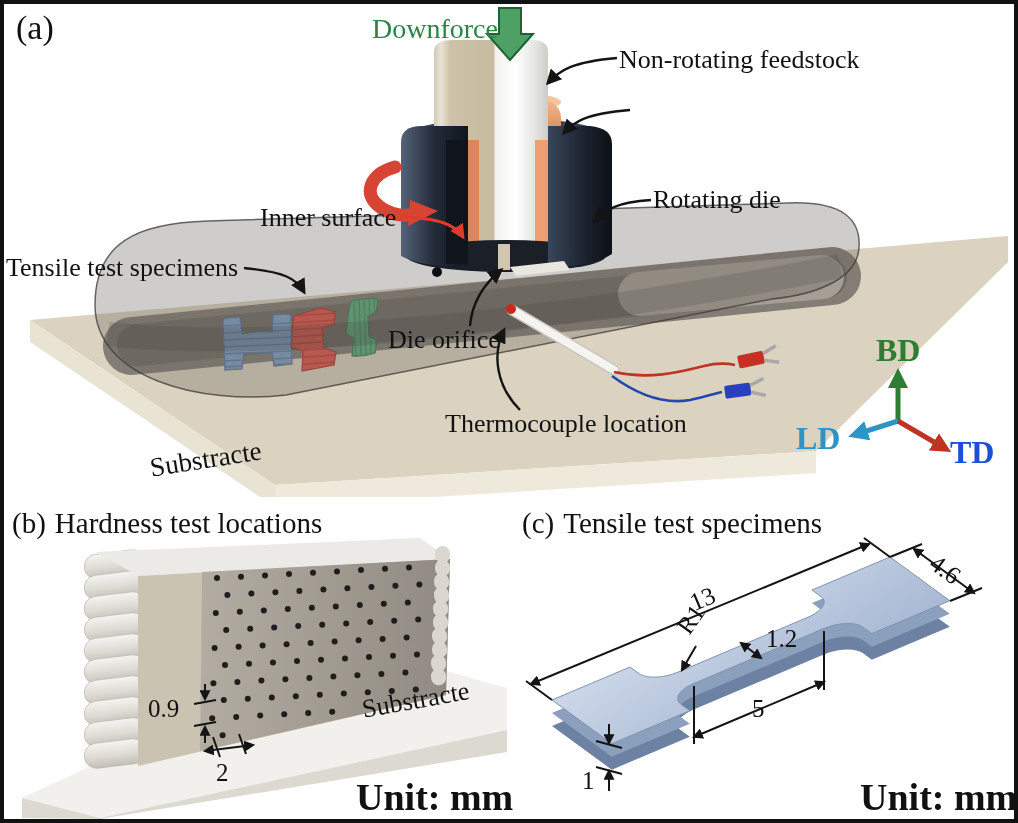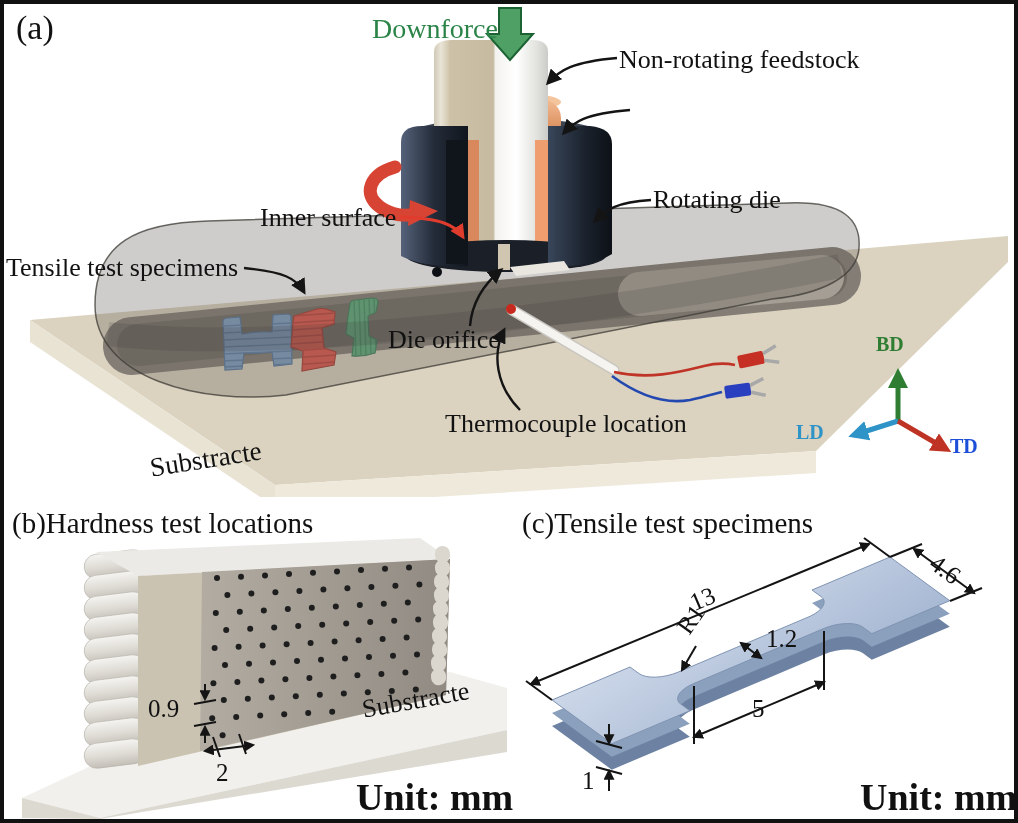"BD" .axis { font-size: 20px -> 32px }
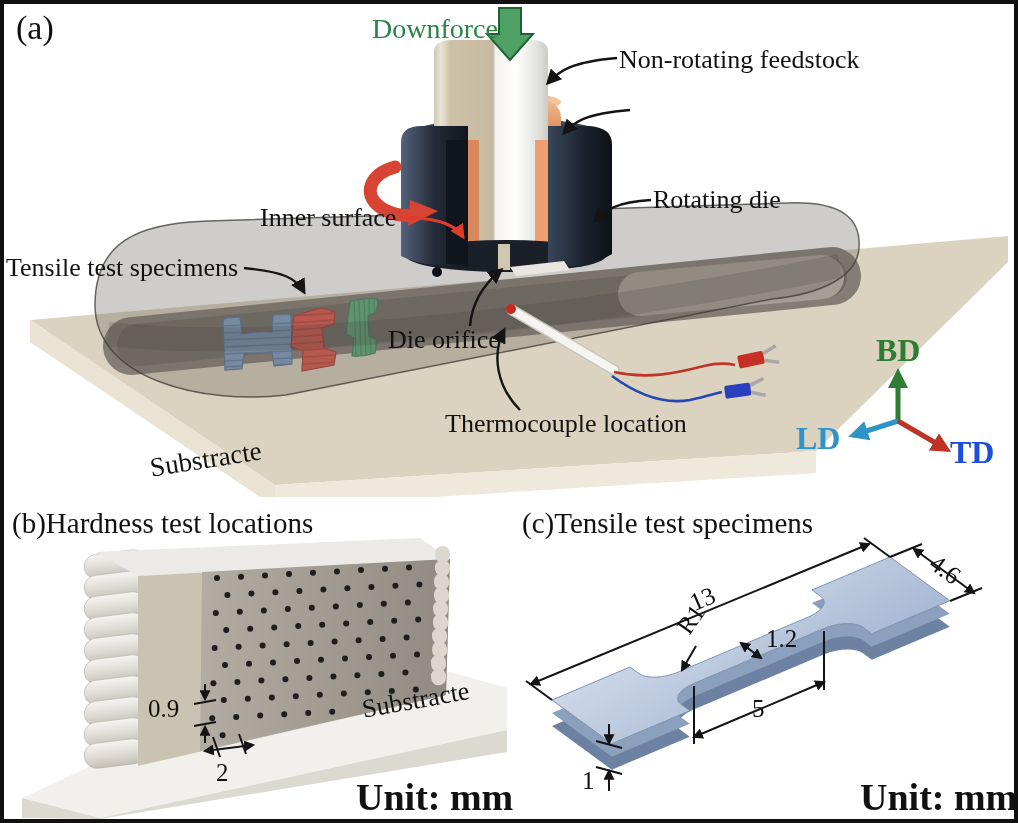"Hardness test locations" .paneltitle span + span { margin-left: none -> 9px }
